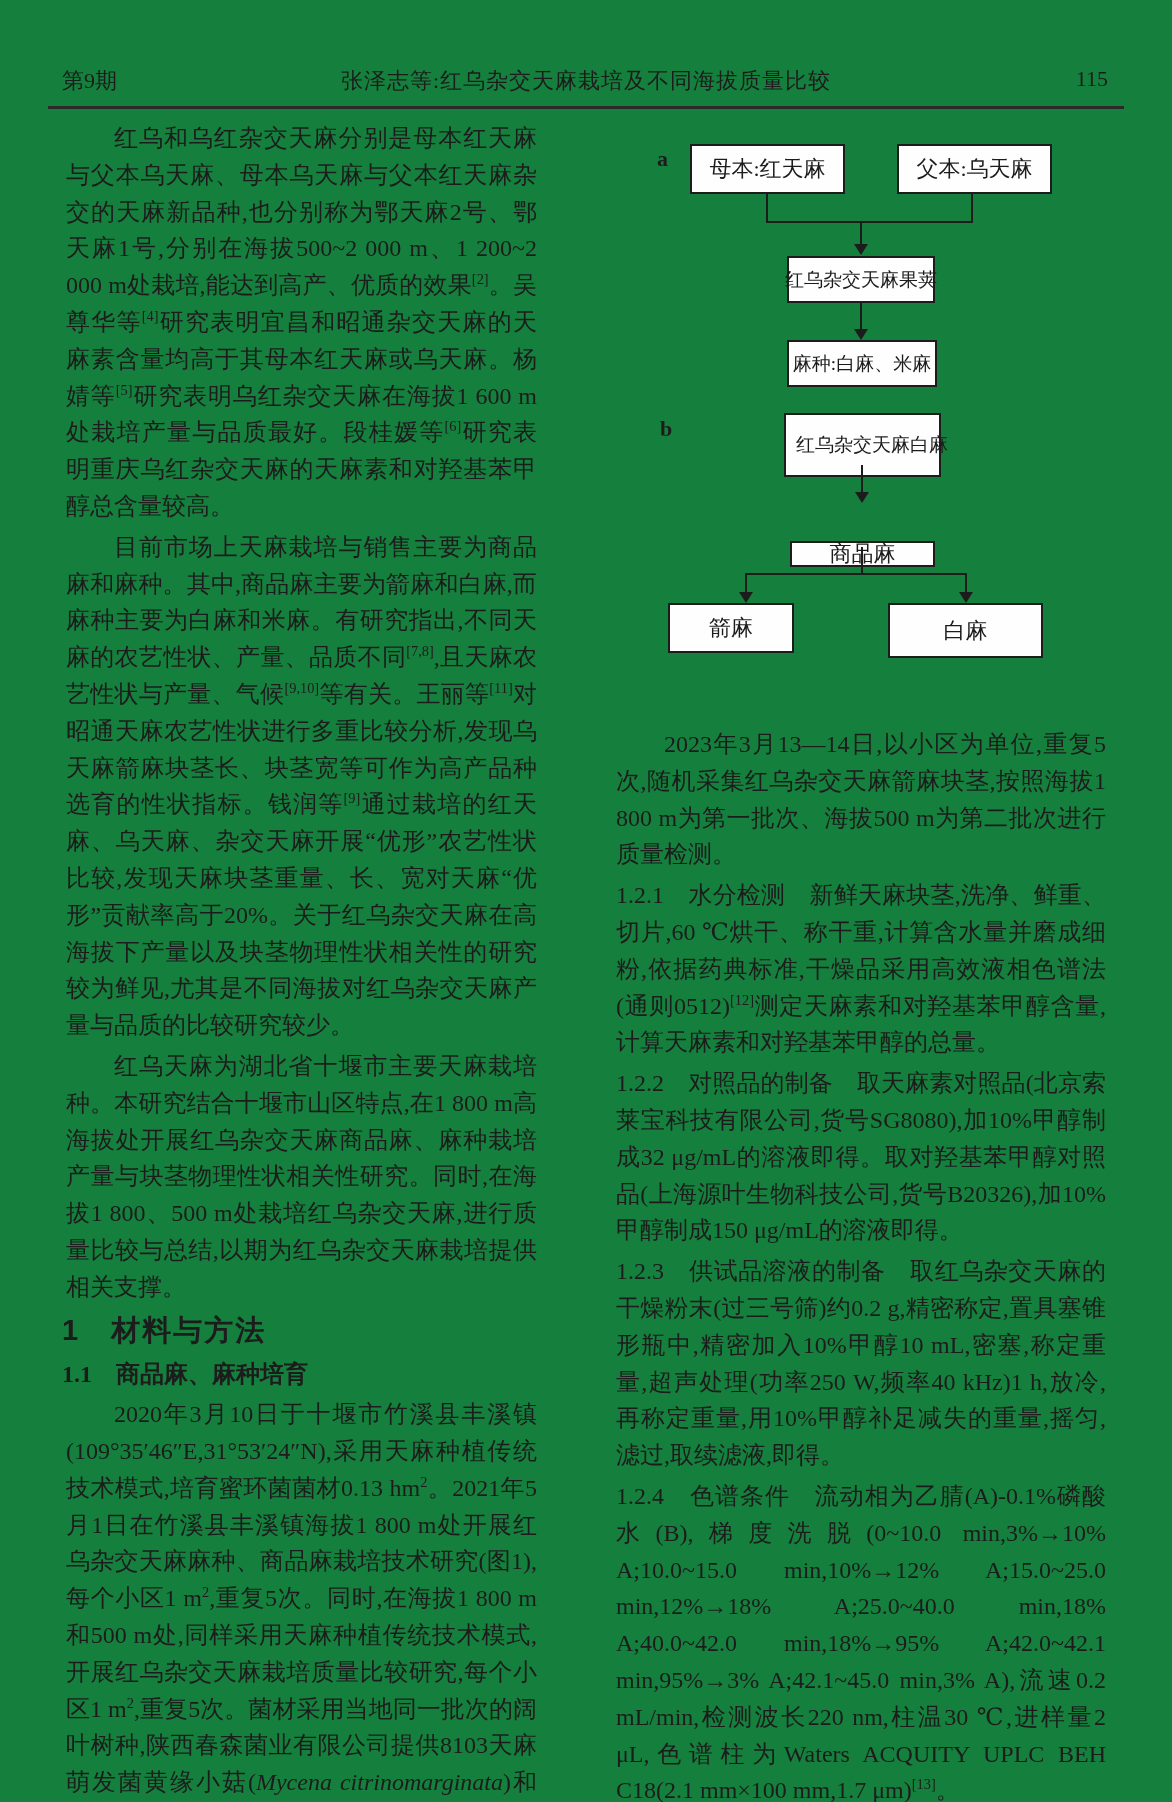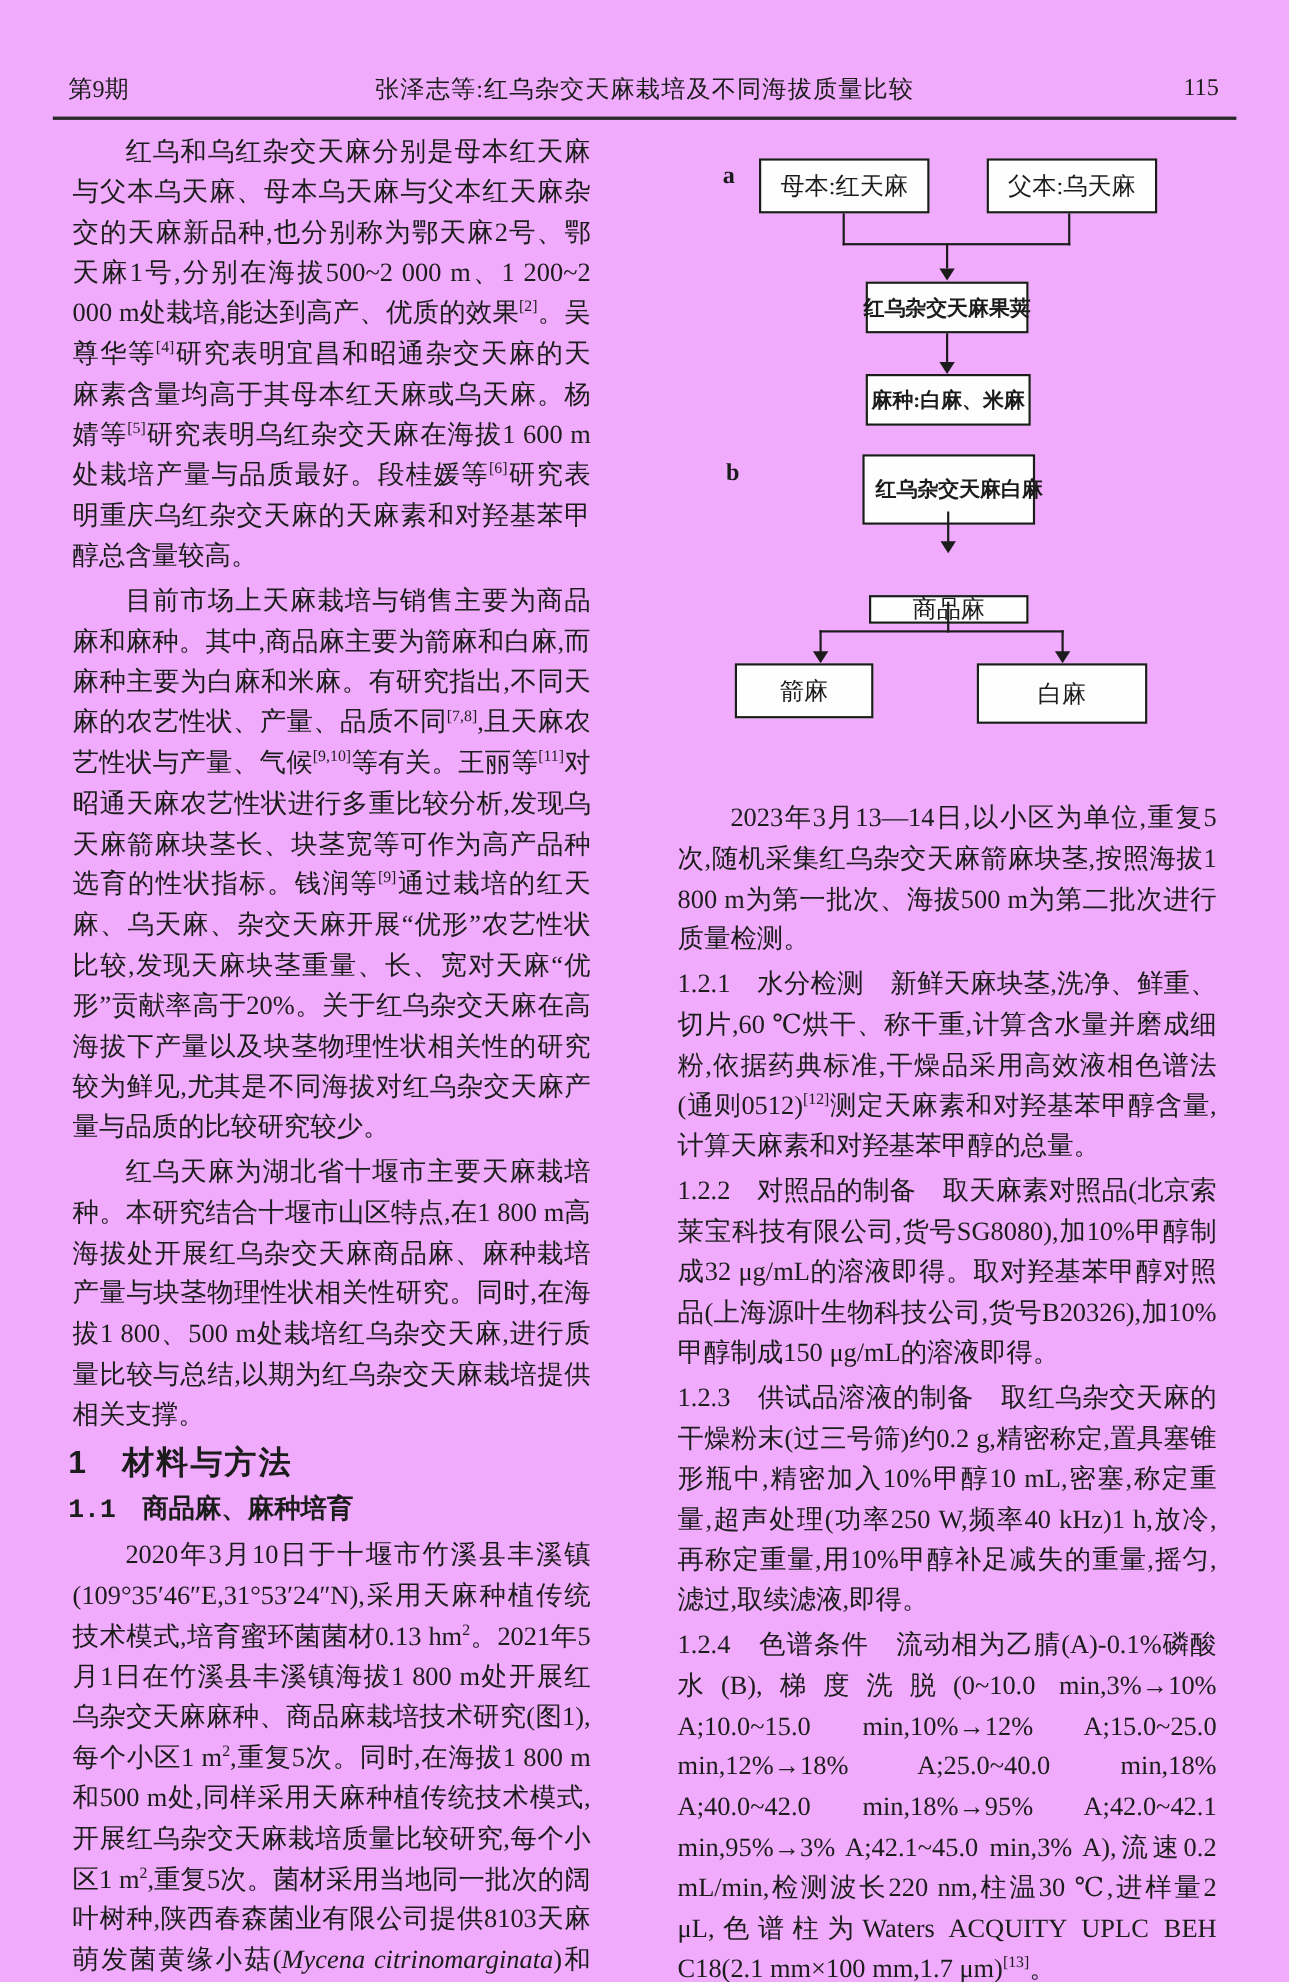"第9期" .page { background: #f0abfc -> #15803d }
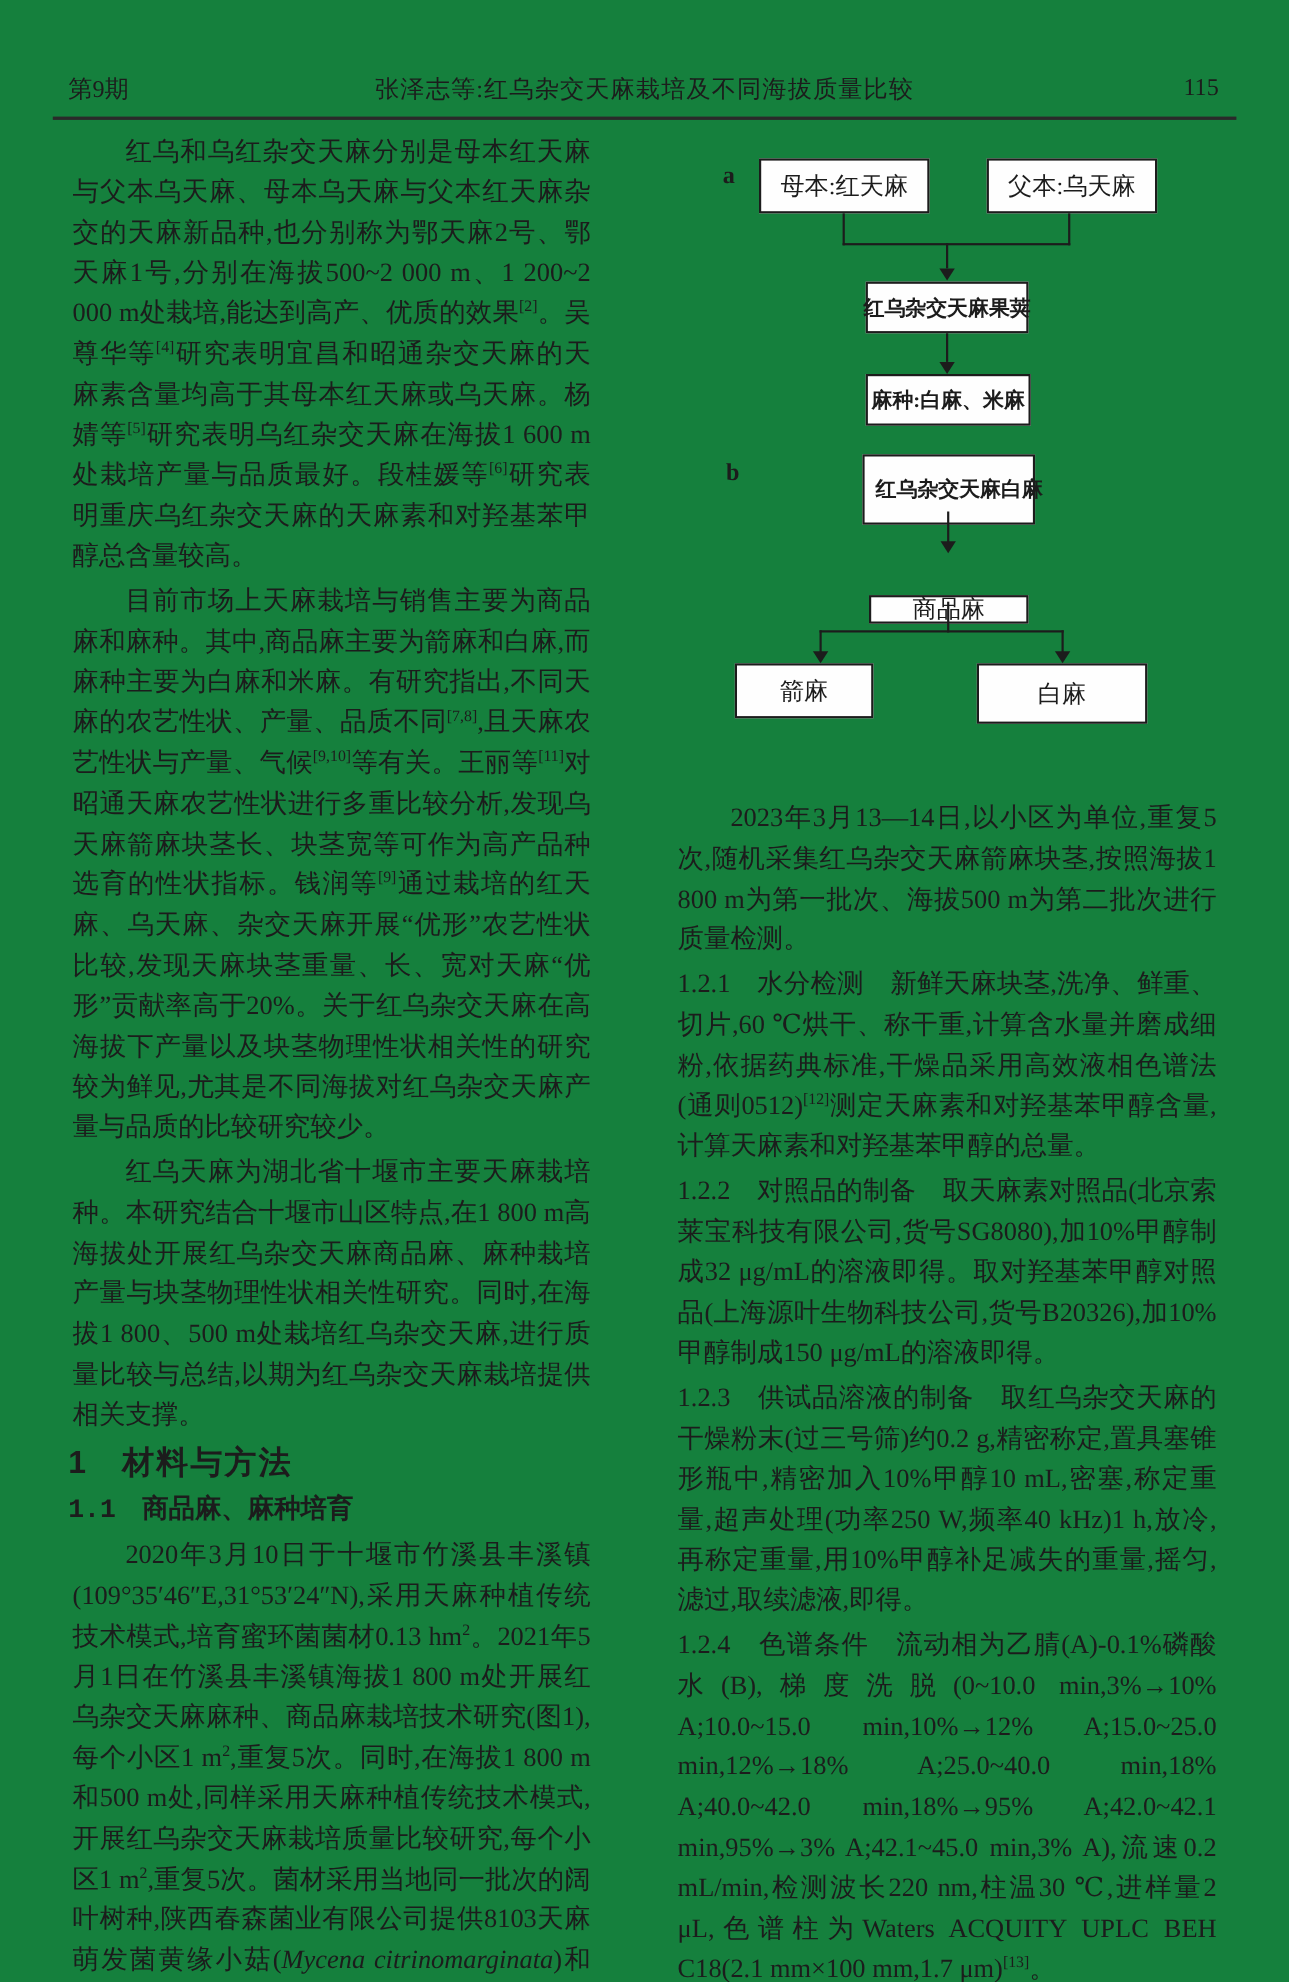"红乌杂交天麻果荚" .fs-sm { font-weight: bold -> none }
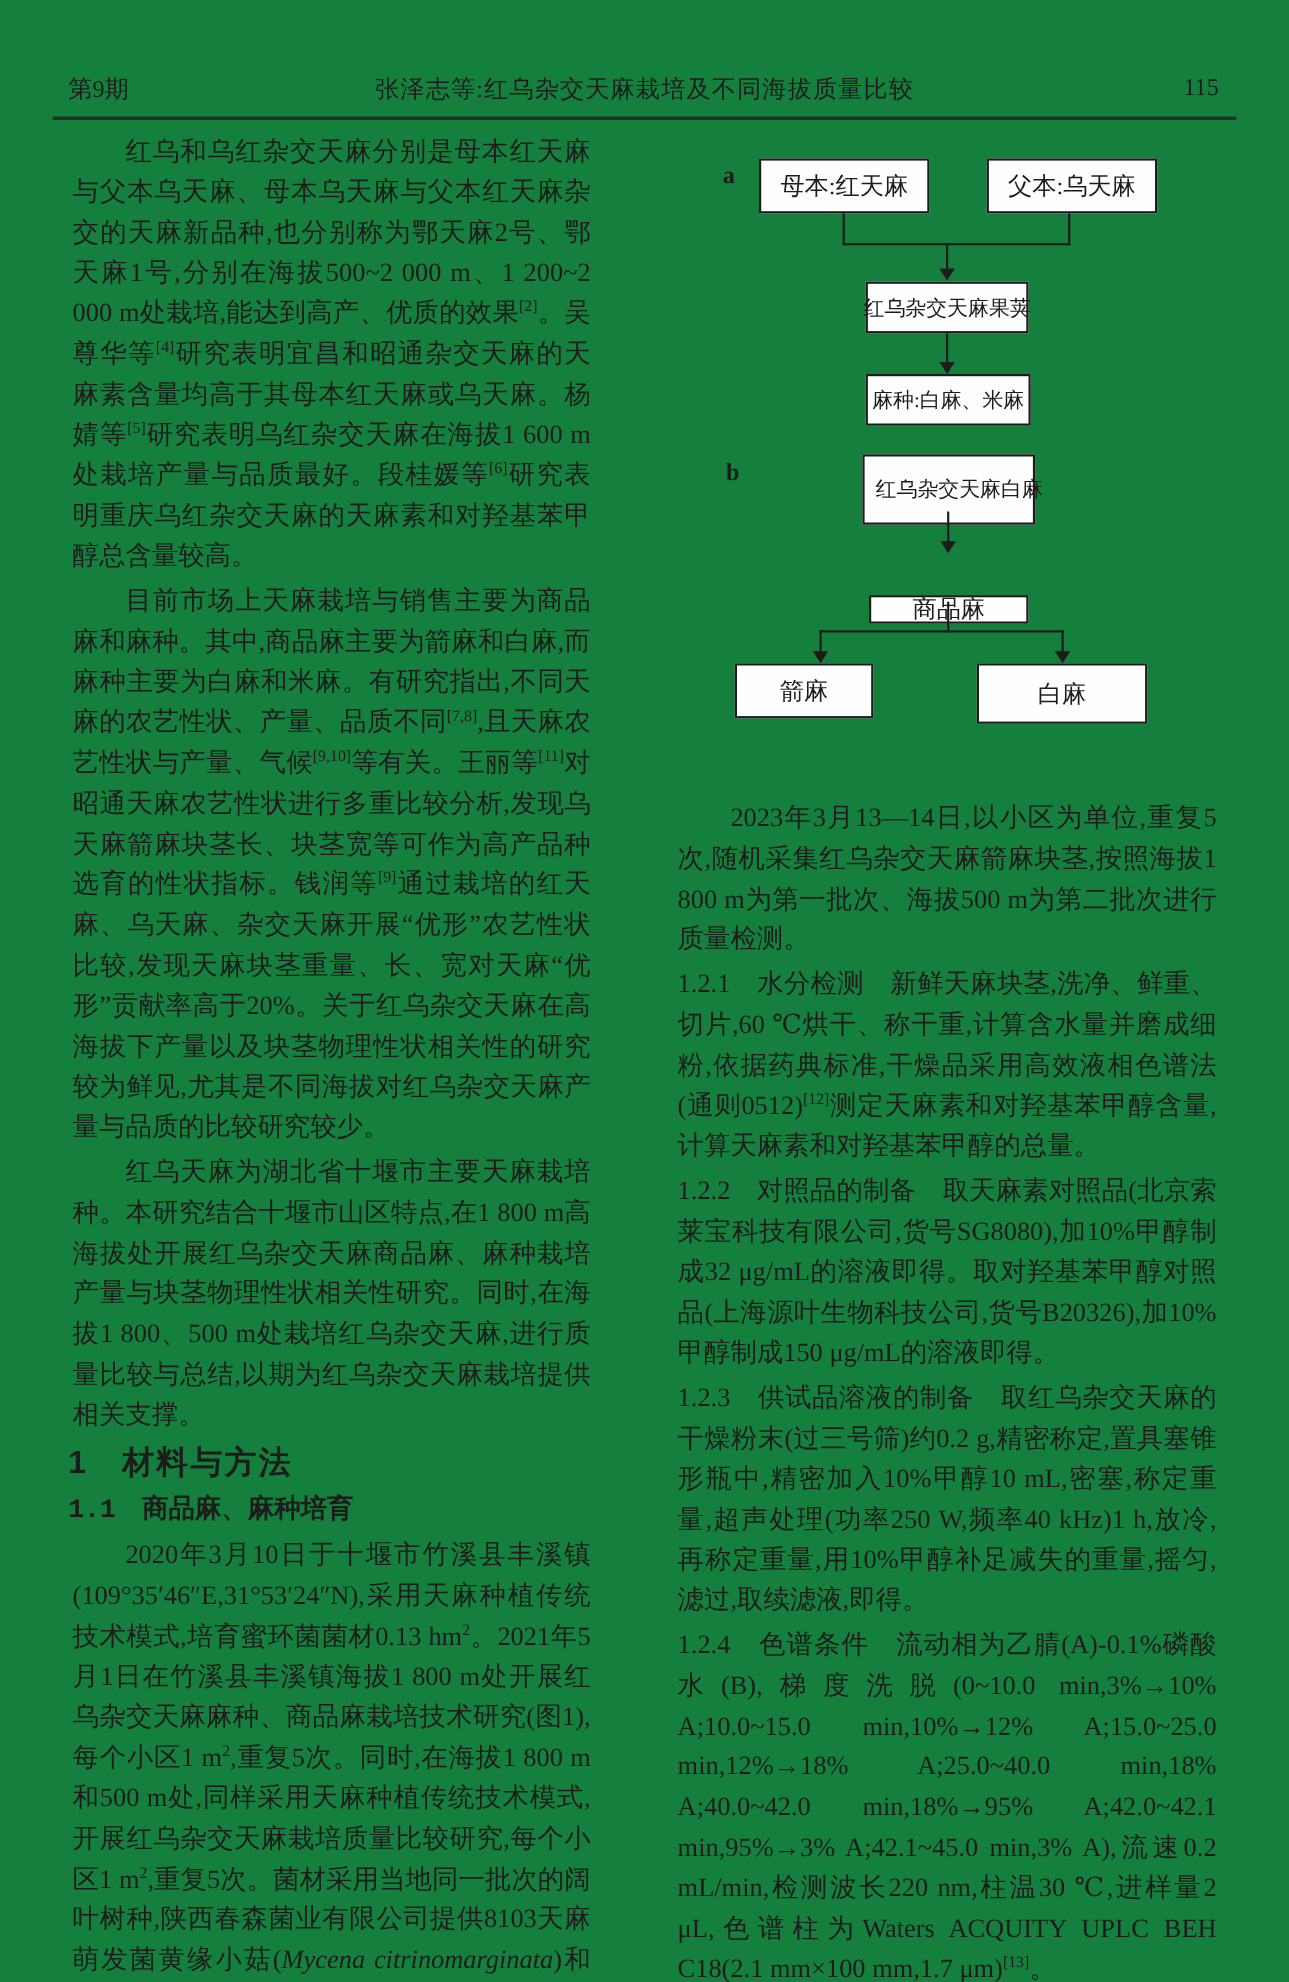"1.1 商品麻、麻种培育" .sub-h { font-family: Liberation Mono, monospace -> Liberation Serif, serif }
